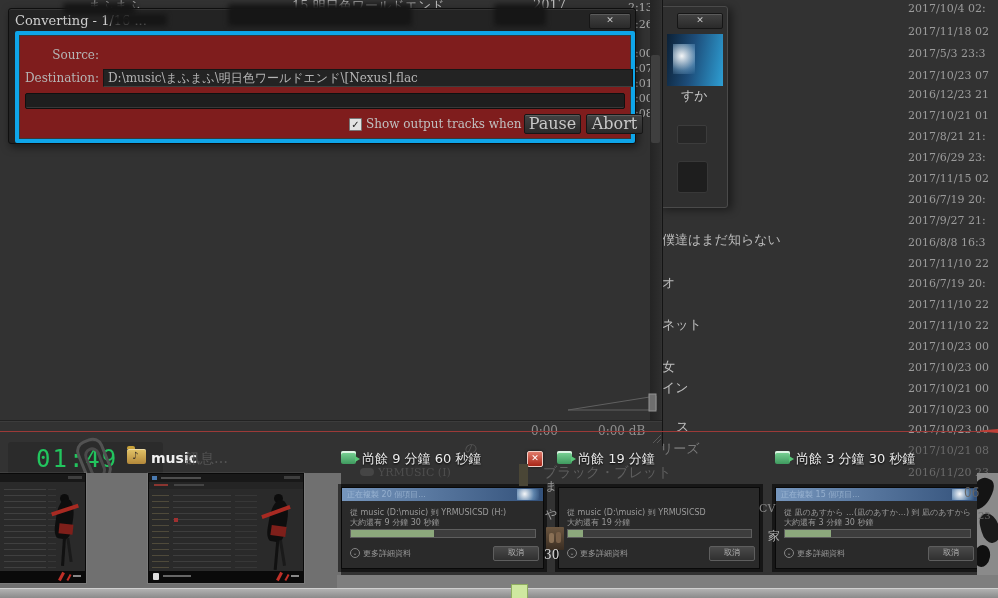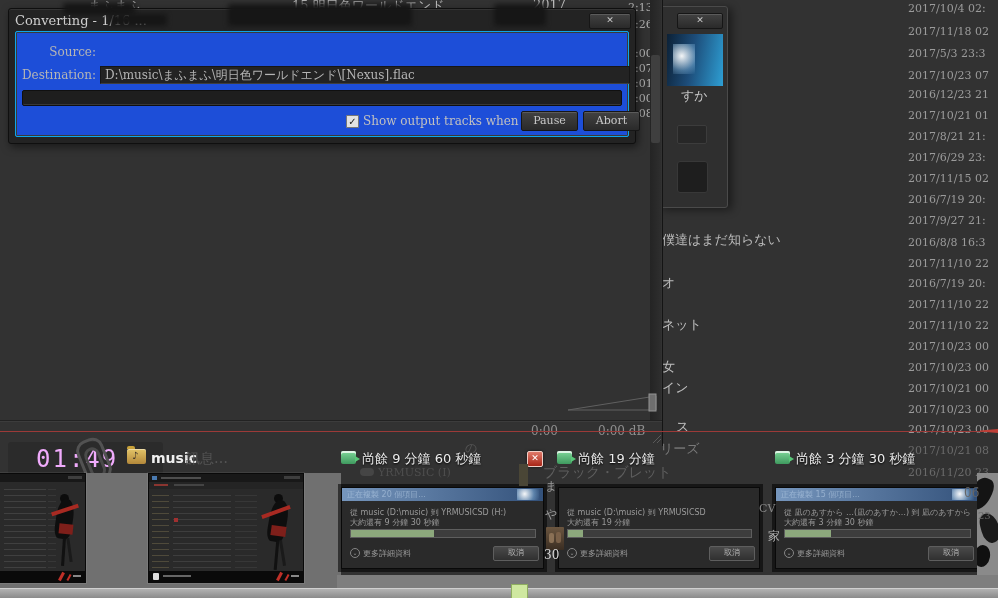"Source:" div.abs { background: #1d4ed8 -> #7f1d1d; border: 1px solid #0ea5e9 -> 4px solid #0ea5e9 }
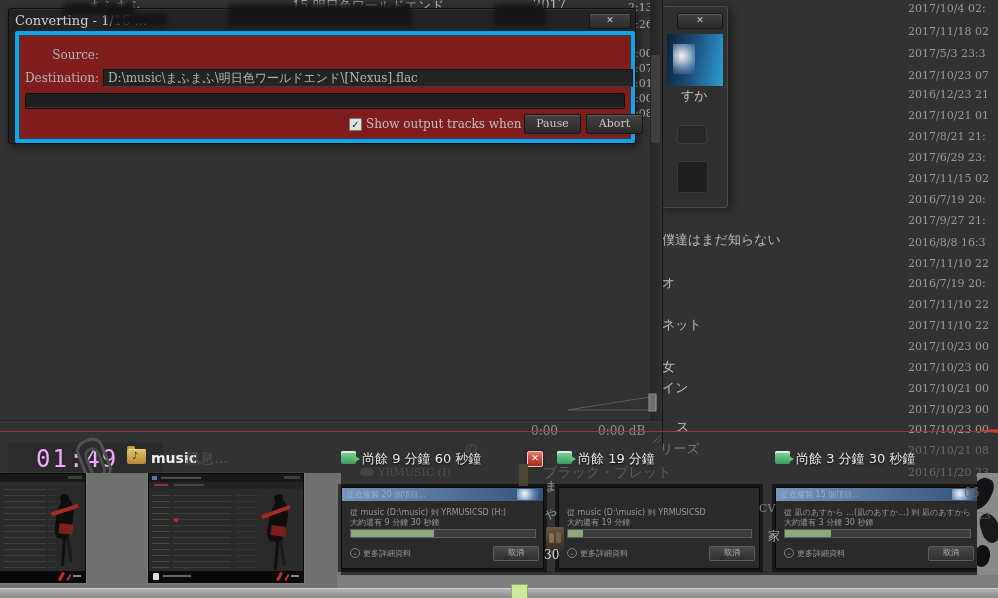"Pause" .fbtn { font-size: 11px -> 16px }
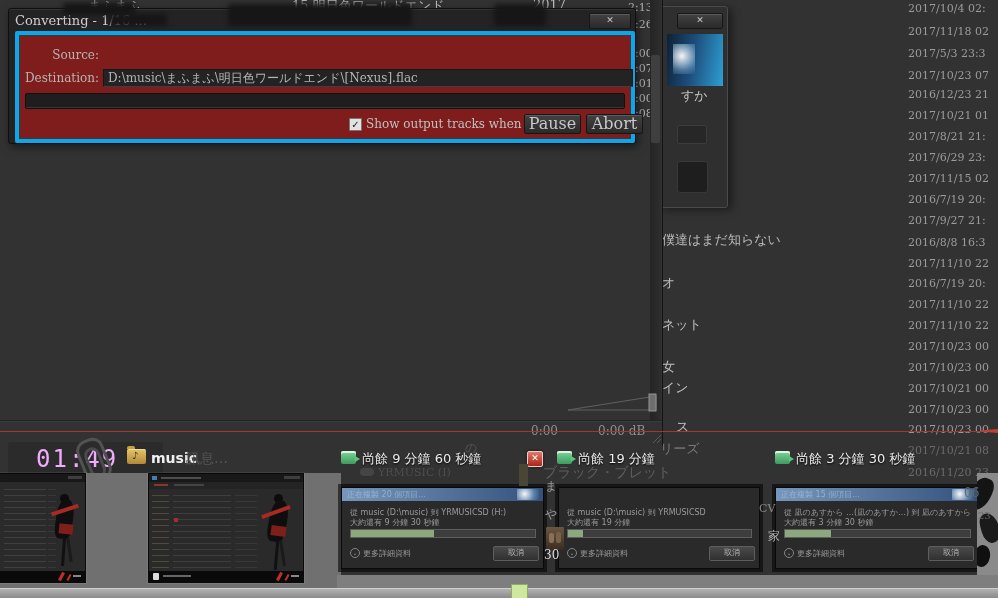"01:49" div.abs { color: #f0abfc -> #22c55e }
